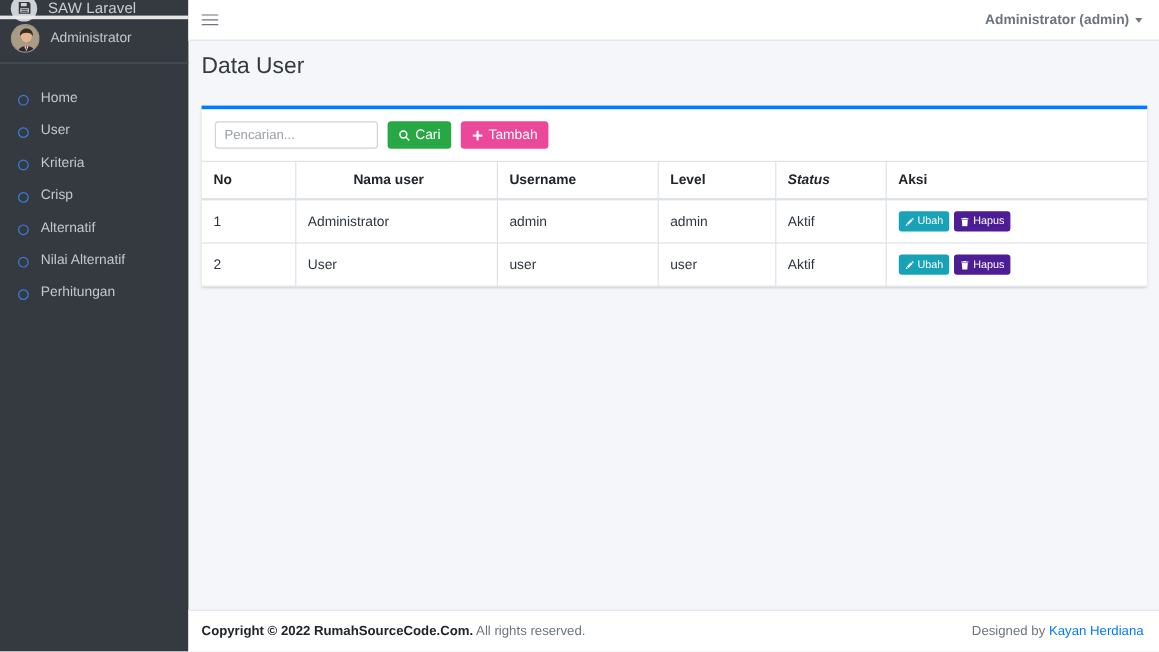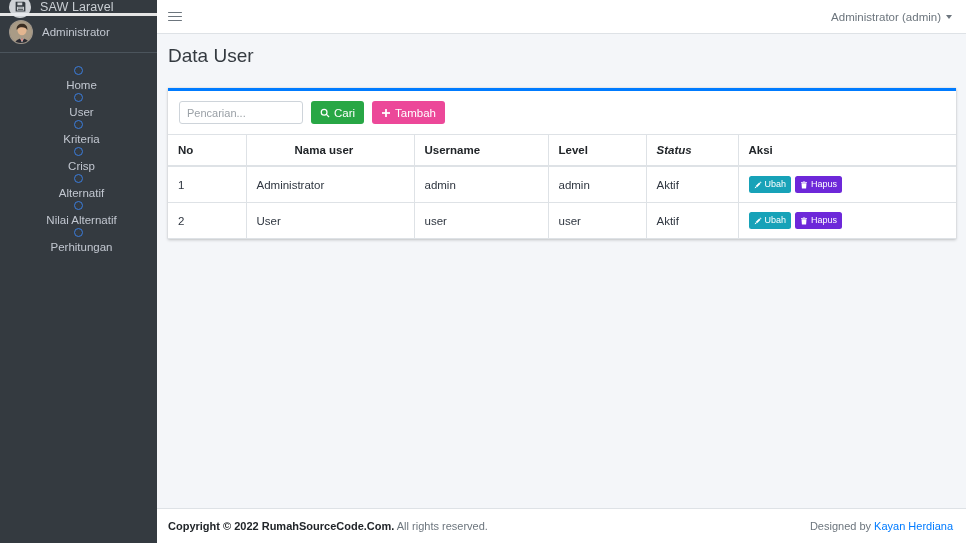"Administrator (admin)" .navbar { font-weight: none -> bold }
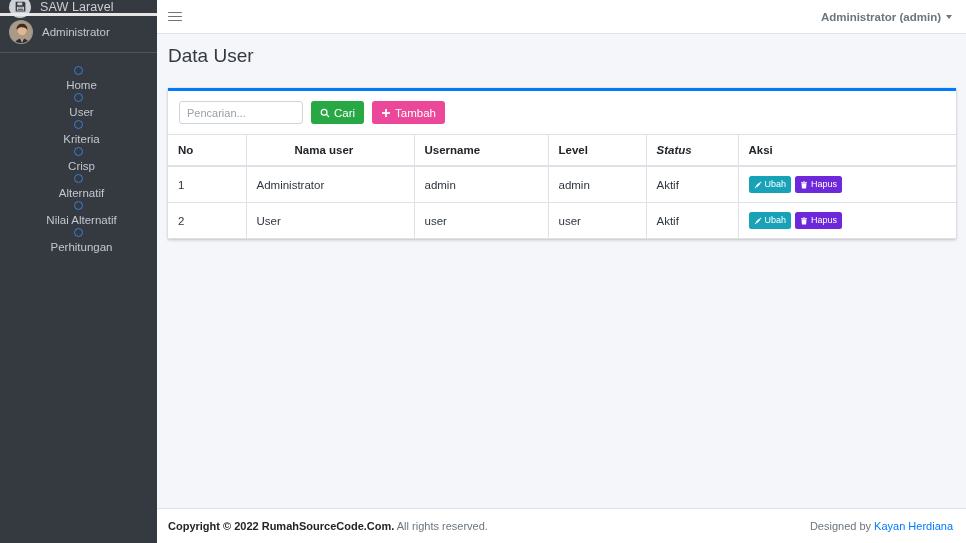"Home" .nav-item { align-items: center -> flex-end; flex-direction: column -> none }
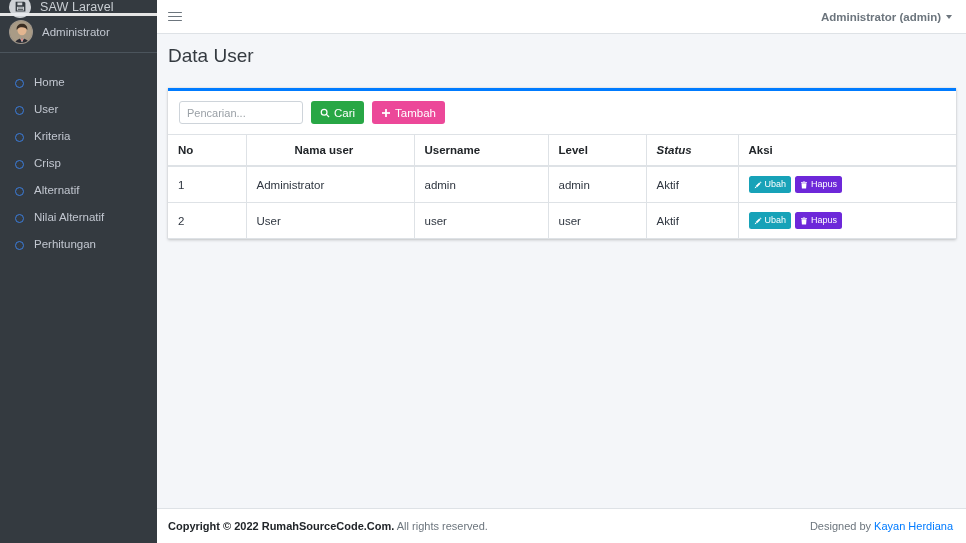"Pencarian..." .search-input { width: 124px -> 136px }
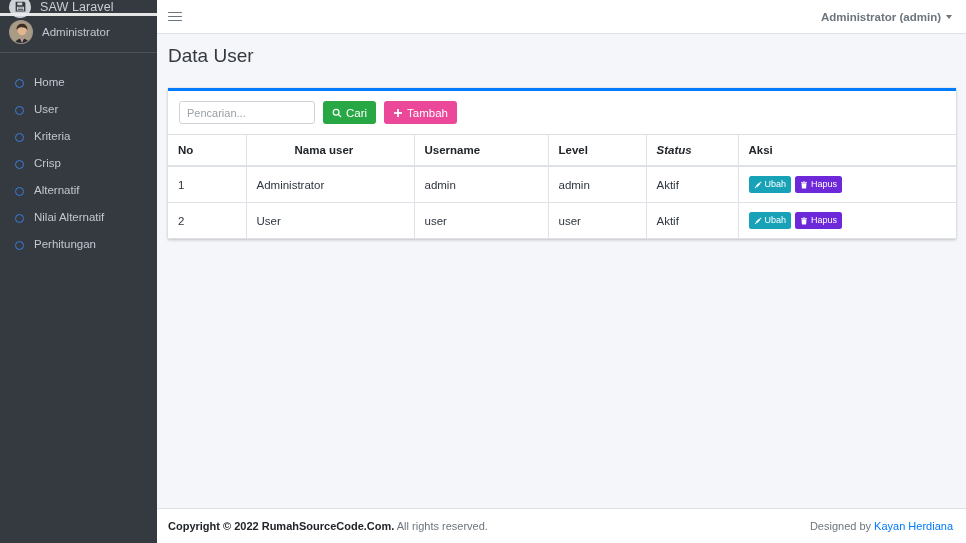"Hapus" .btn-danger { background: #6d28d9 -> #4c1d95 }
